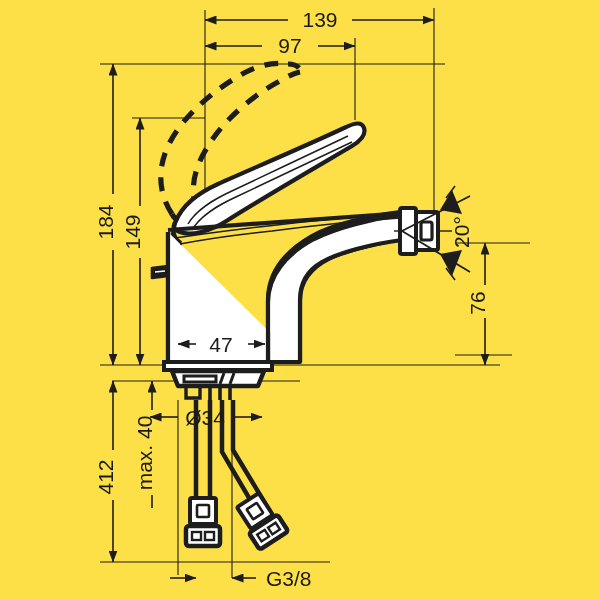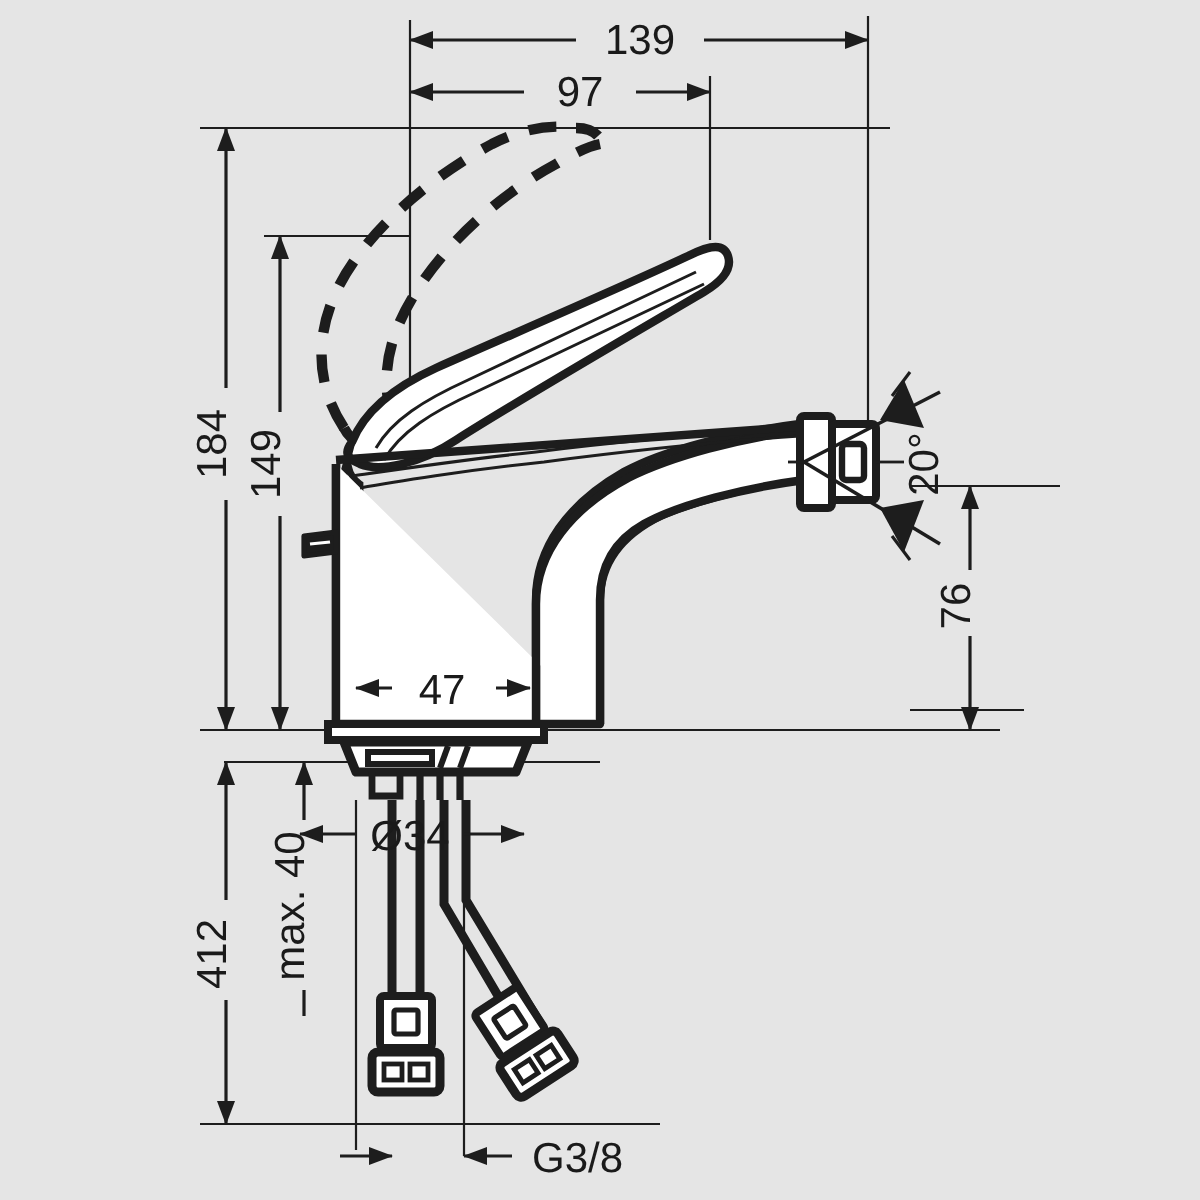"139" #stage { background: #e5e5e5 -> #fde047 }
